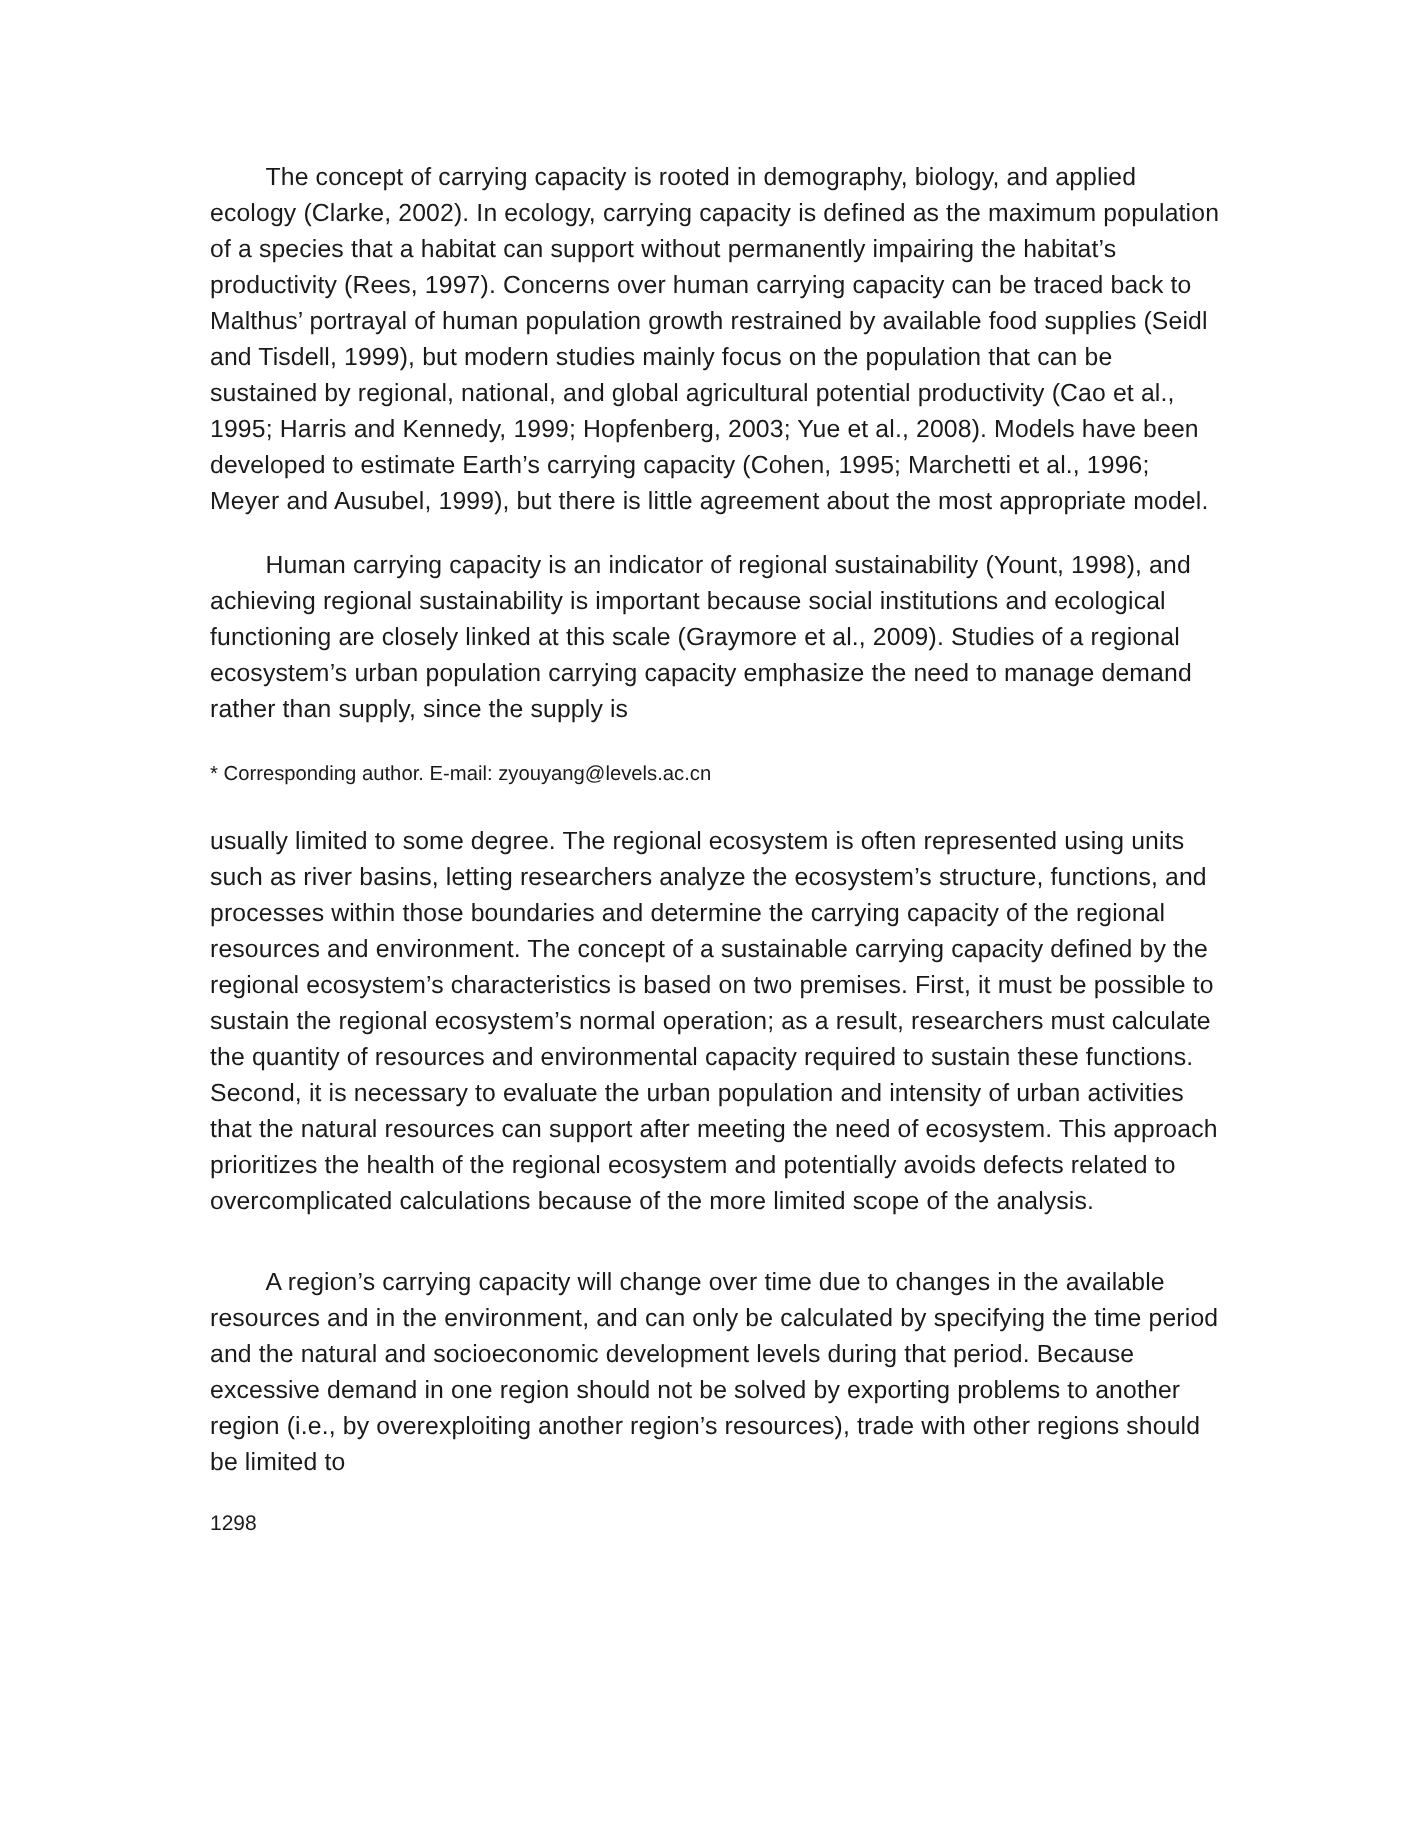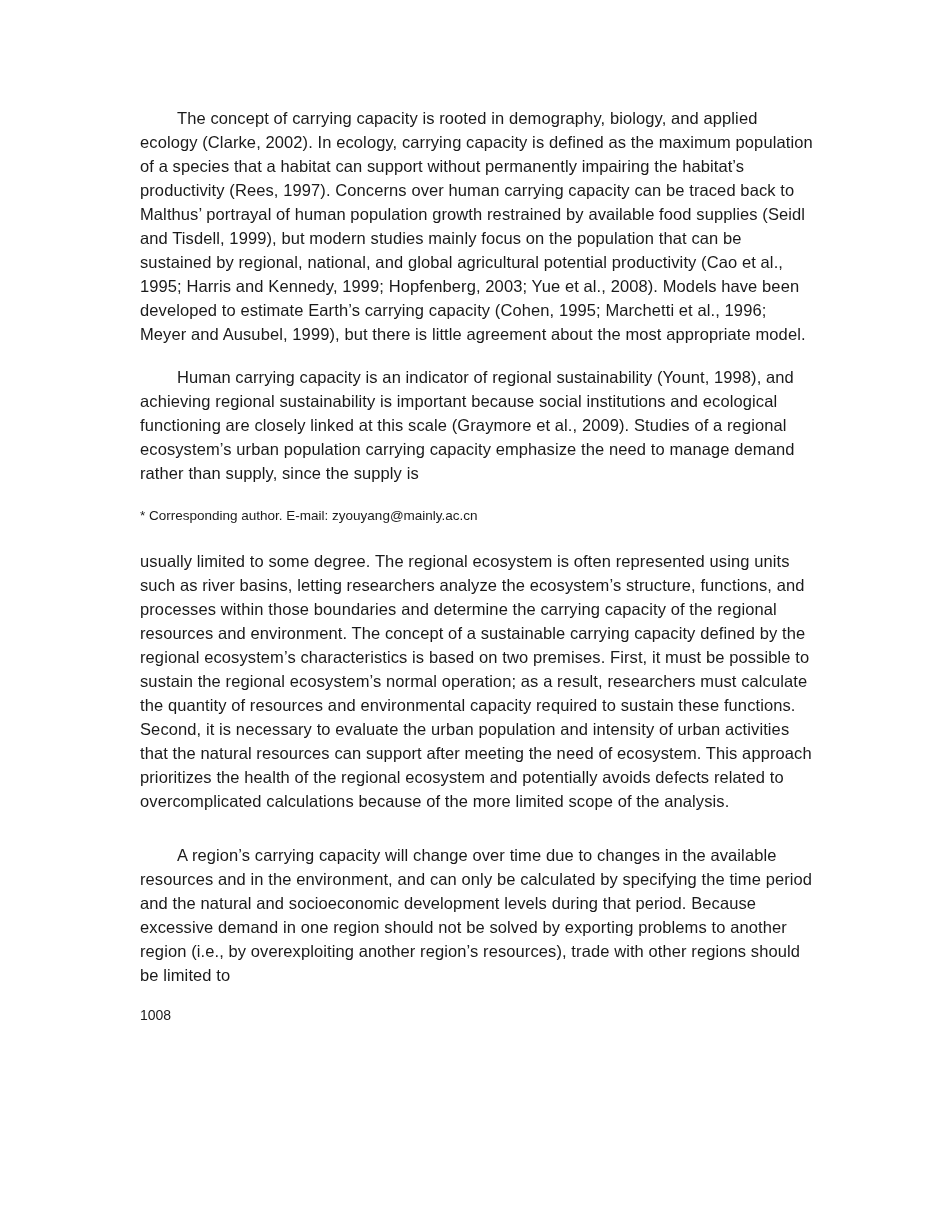"* Corresponding author. E-mail:" p.footnote { text: zyouyang@mainly.ac.cn -> zyouyang@levels.ac.cn }
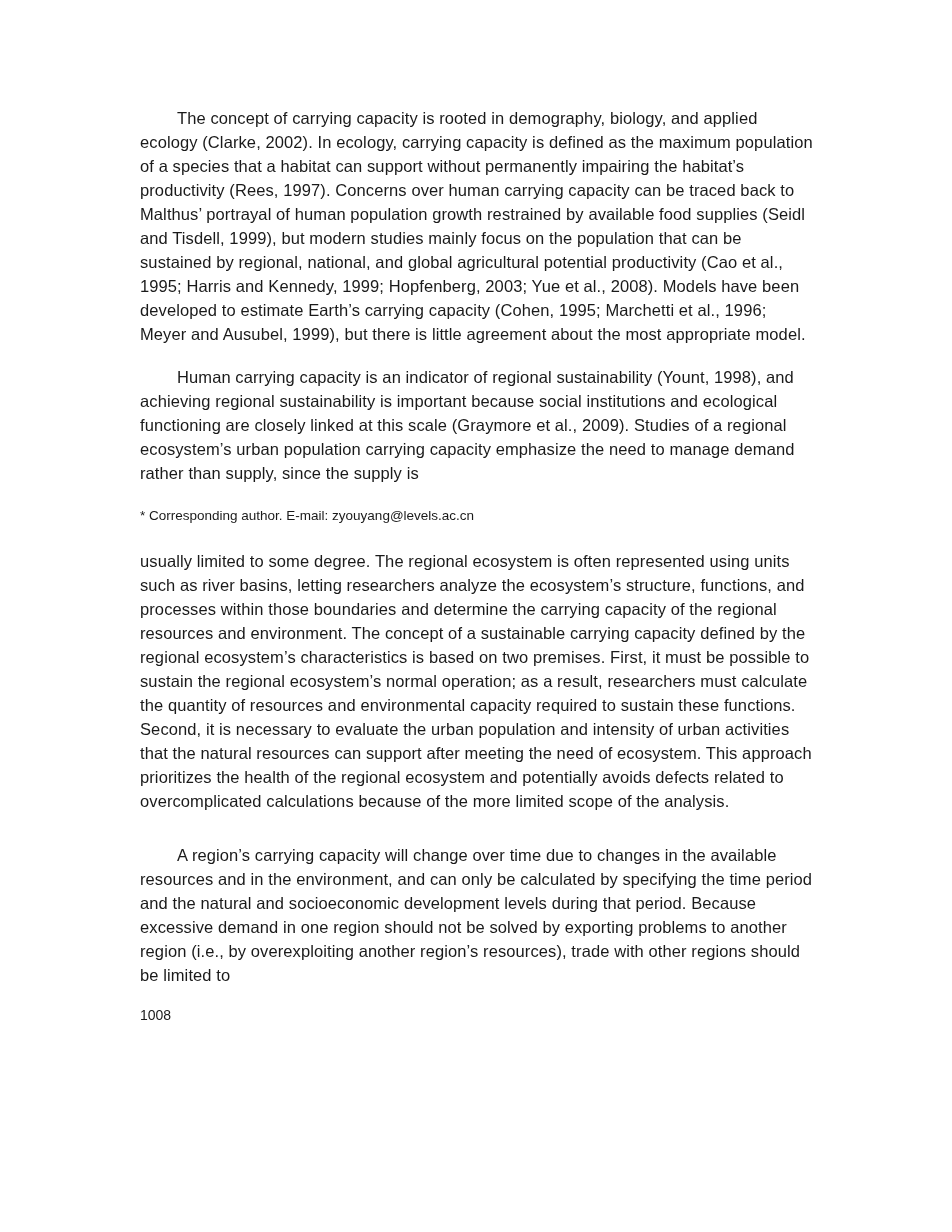"1008" div.pagenum { text: 1008 -> 1298 }
